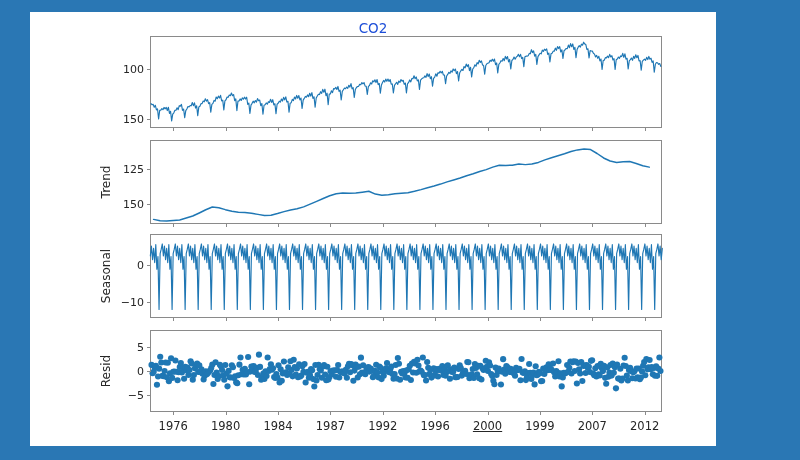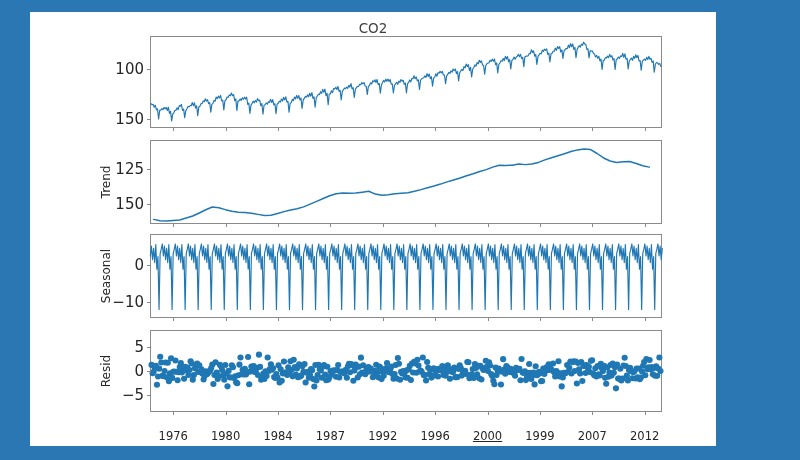"CO2" .fig-title { color: #404040 -> #1d4ed8 }
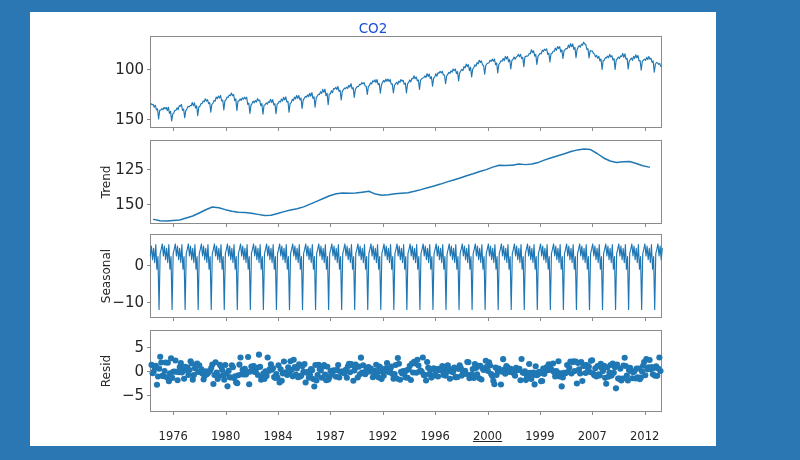"100" .ytick-label { font-size: 15px -> 11px }
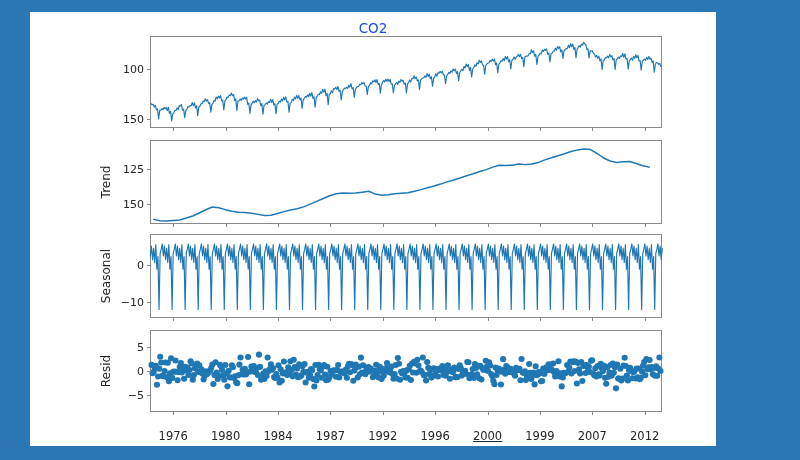"1976" .xtick-label { margin-top: 18px -> 8px }
